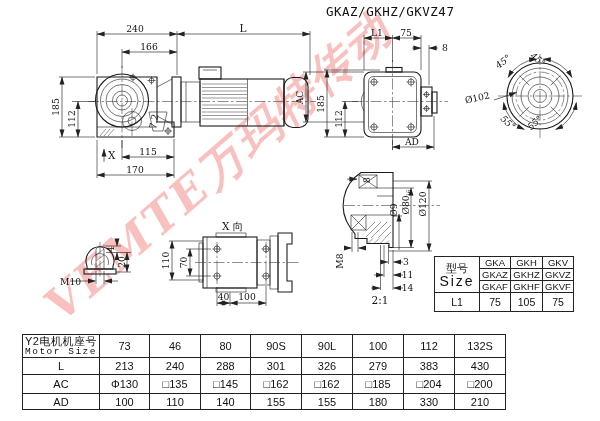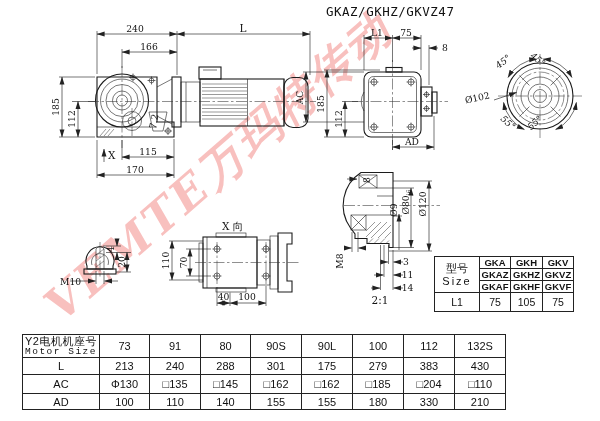"GKA" .size-table td { font-weight: 700 -> 400 }
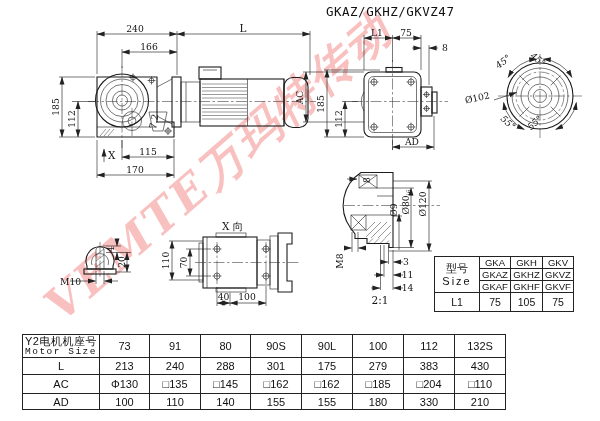"Size" .size-table .st-en { font-size: 11px -> 14px }
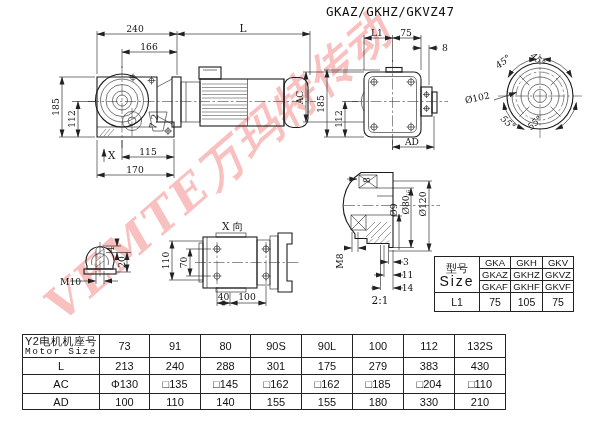"91" td { text: 91 -> 46 }
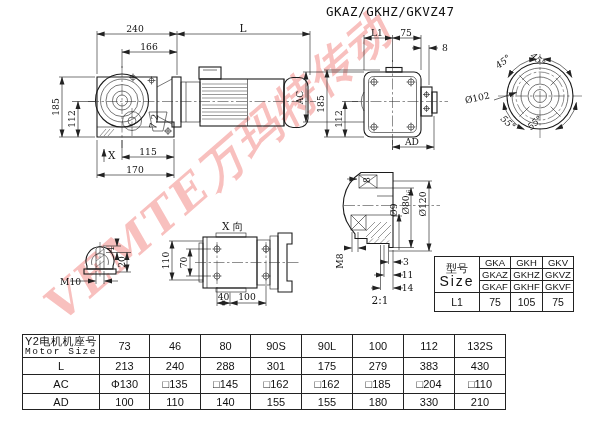"175" td { text: 175 -> 326 }
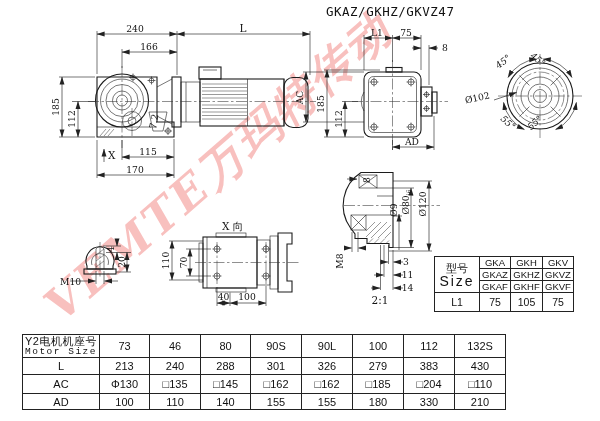"□110" td { text: 110 -> 200 }
